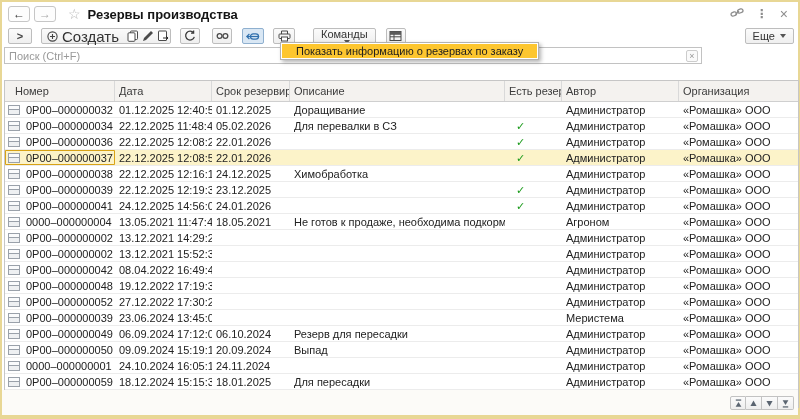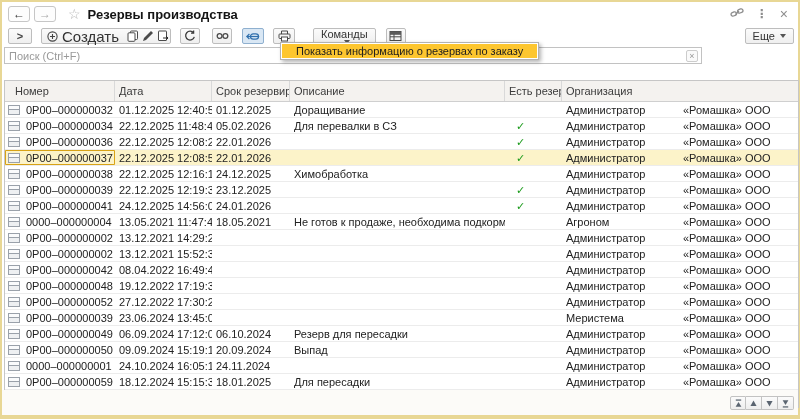"Автор" div.th { html: none -> <div>Автор</div> }
